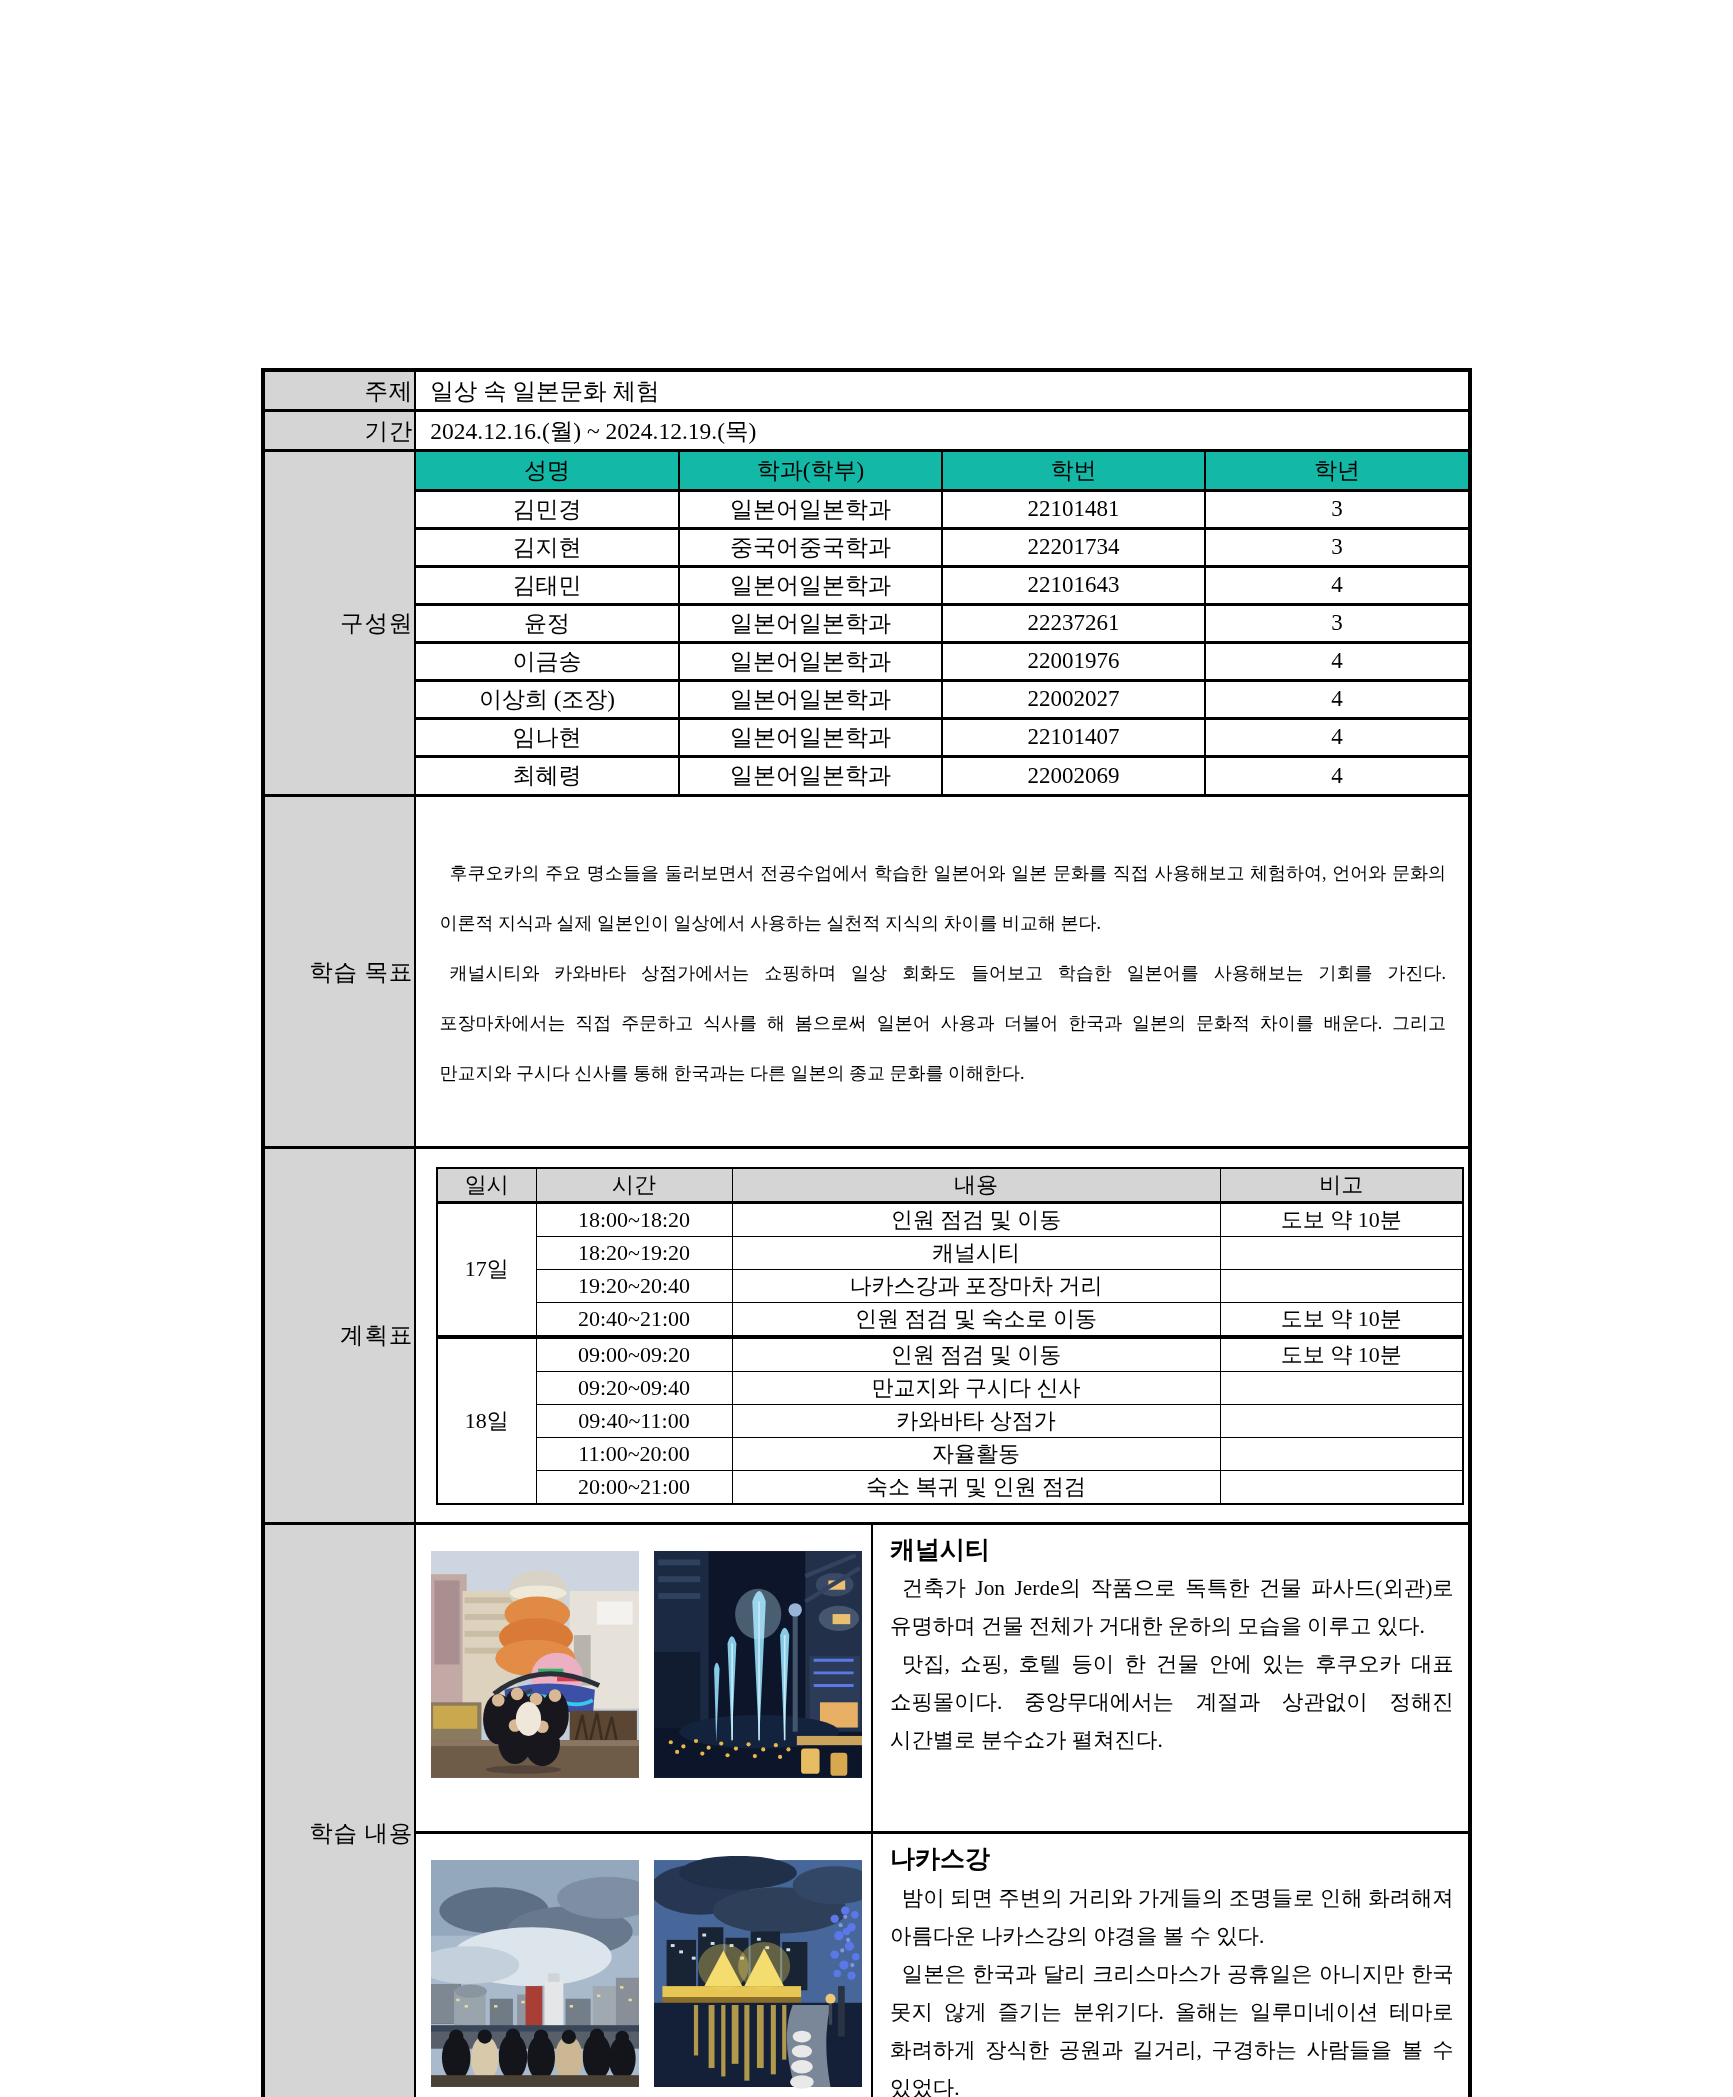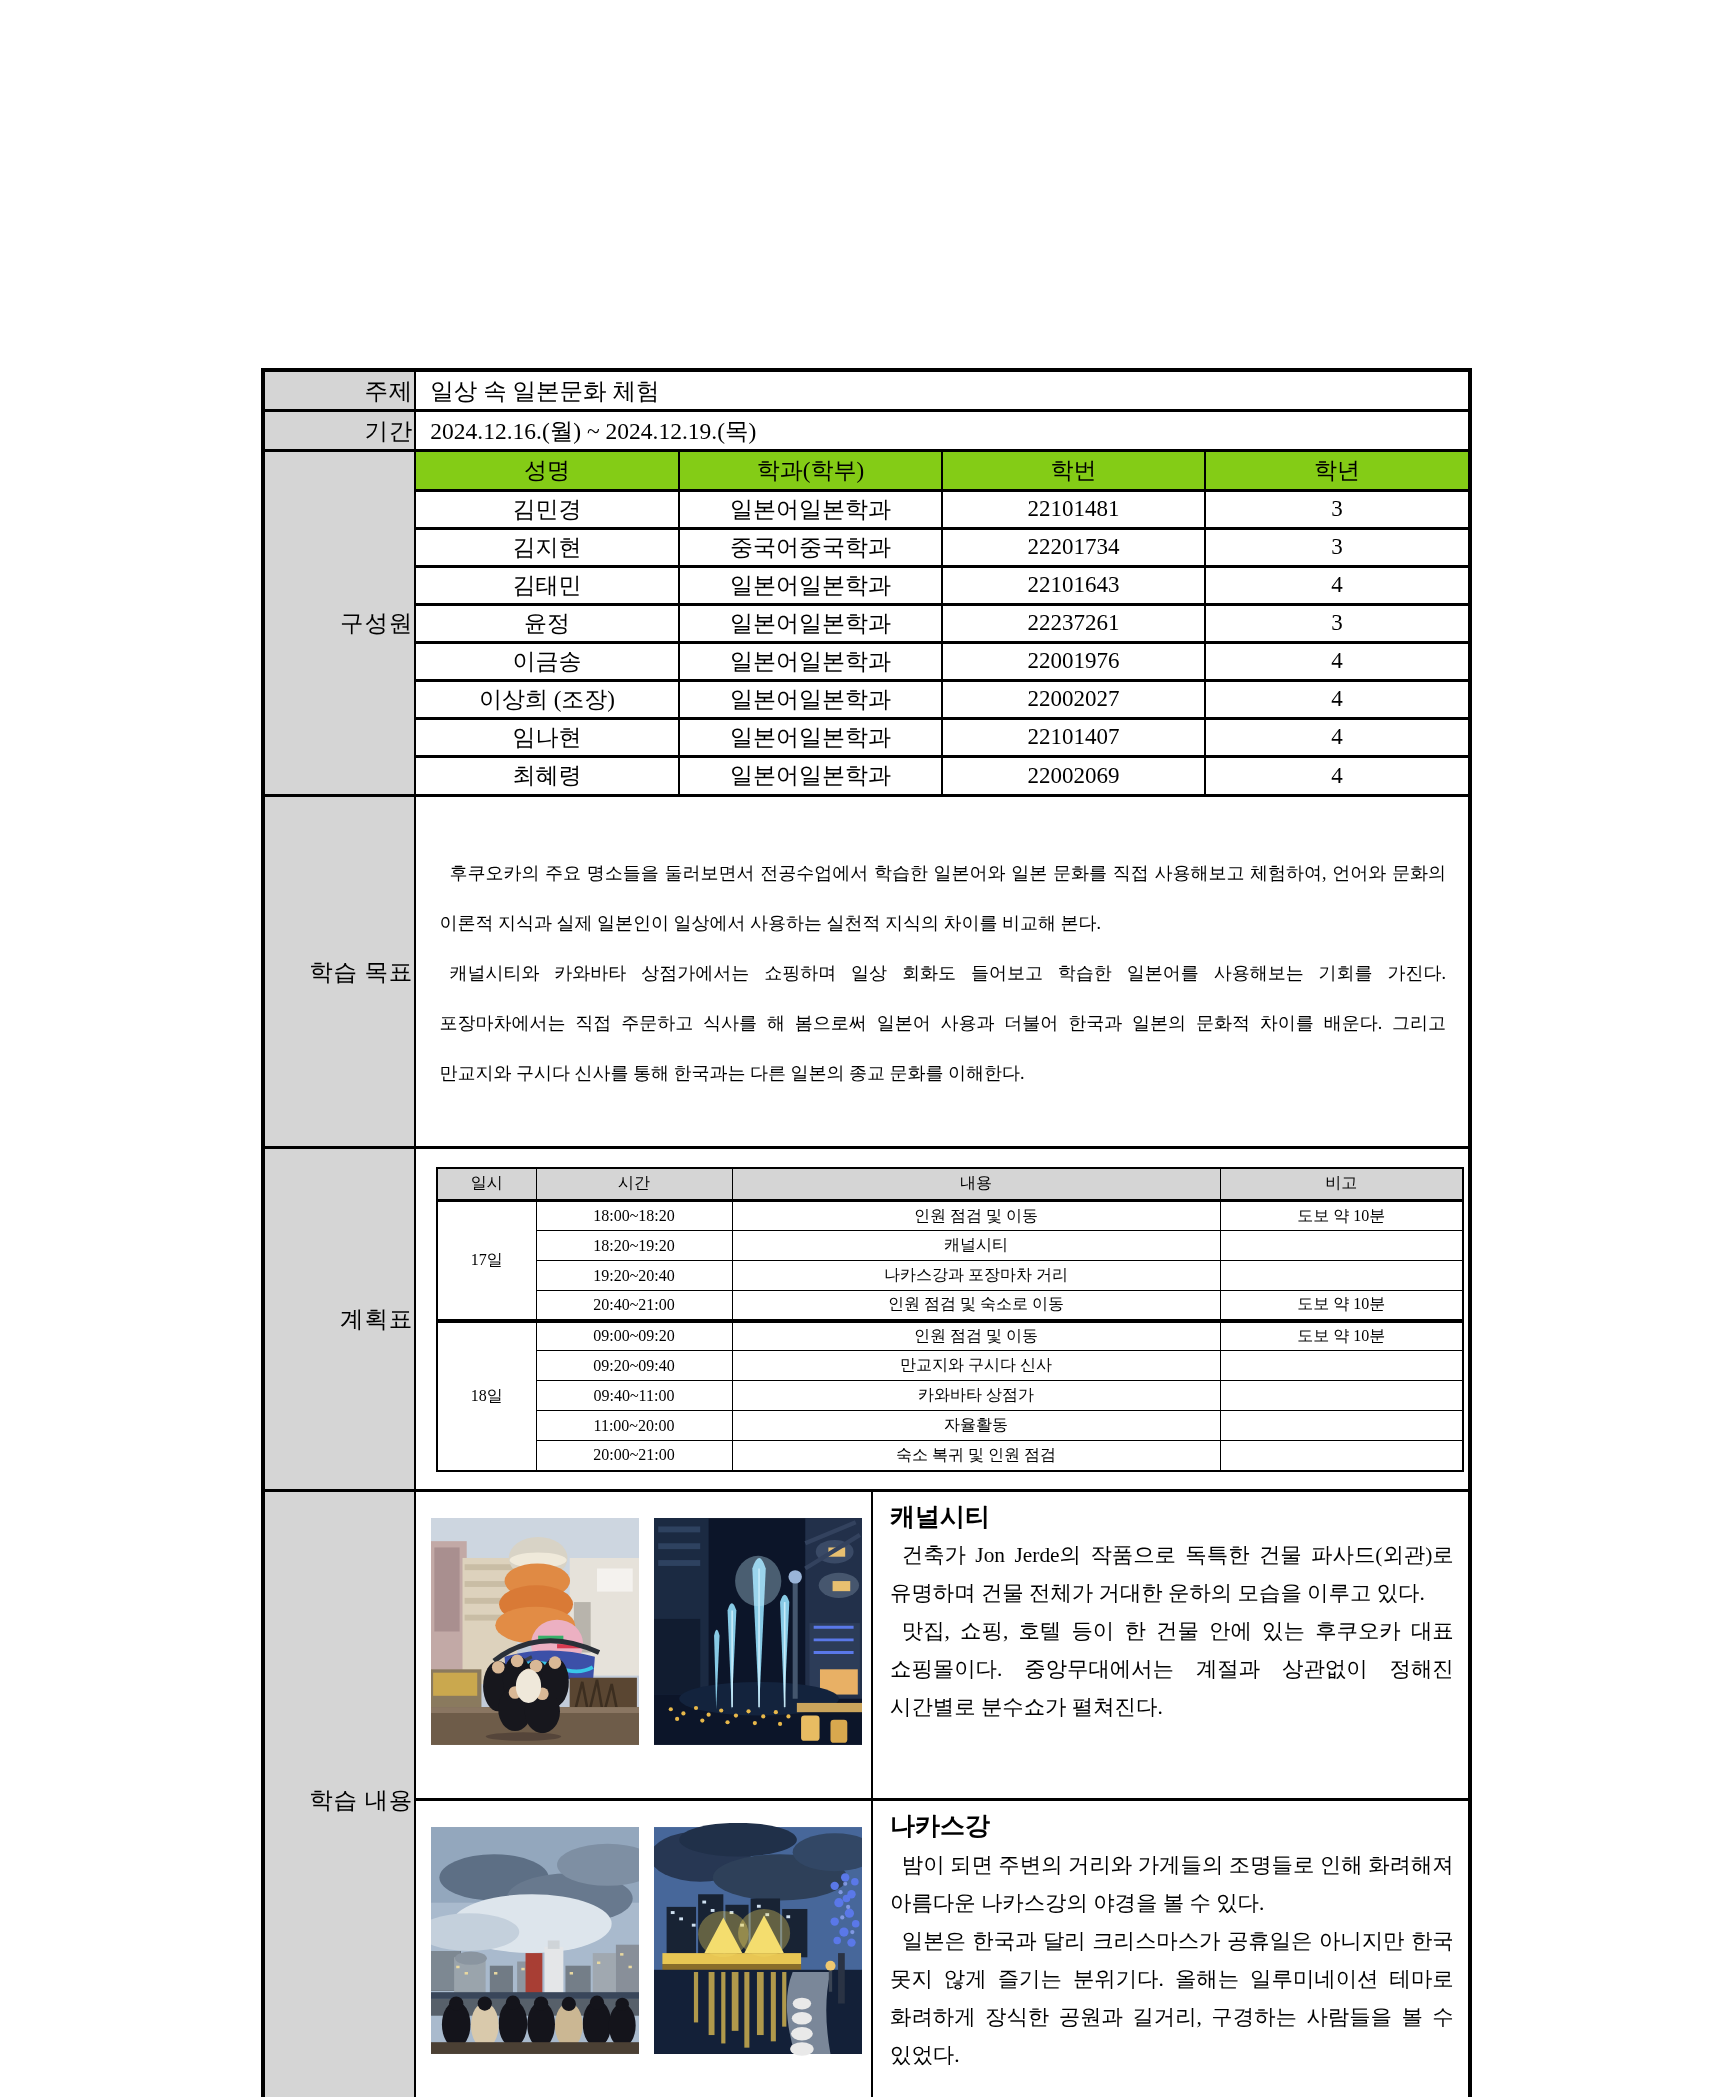"성명" table.members tr.head th { background: #84cc16 -> #14b8a6 }
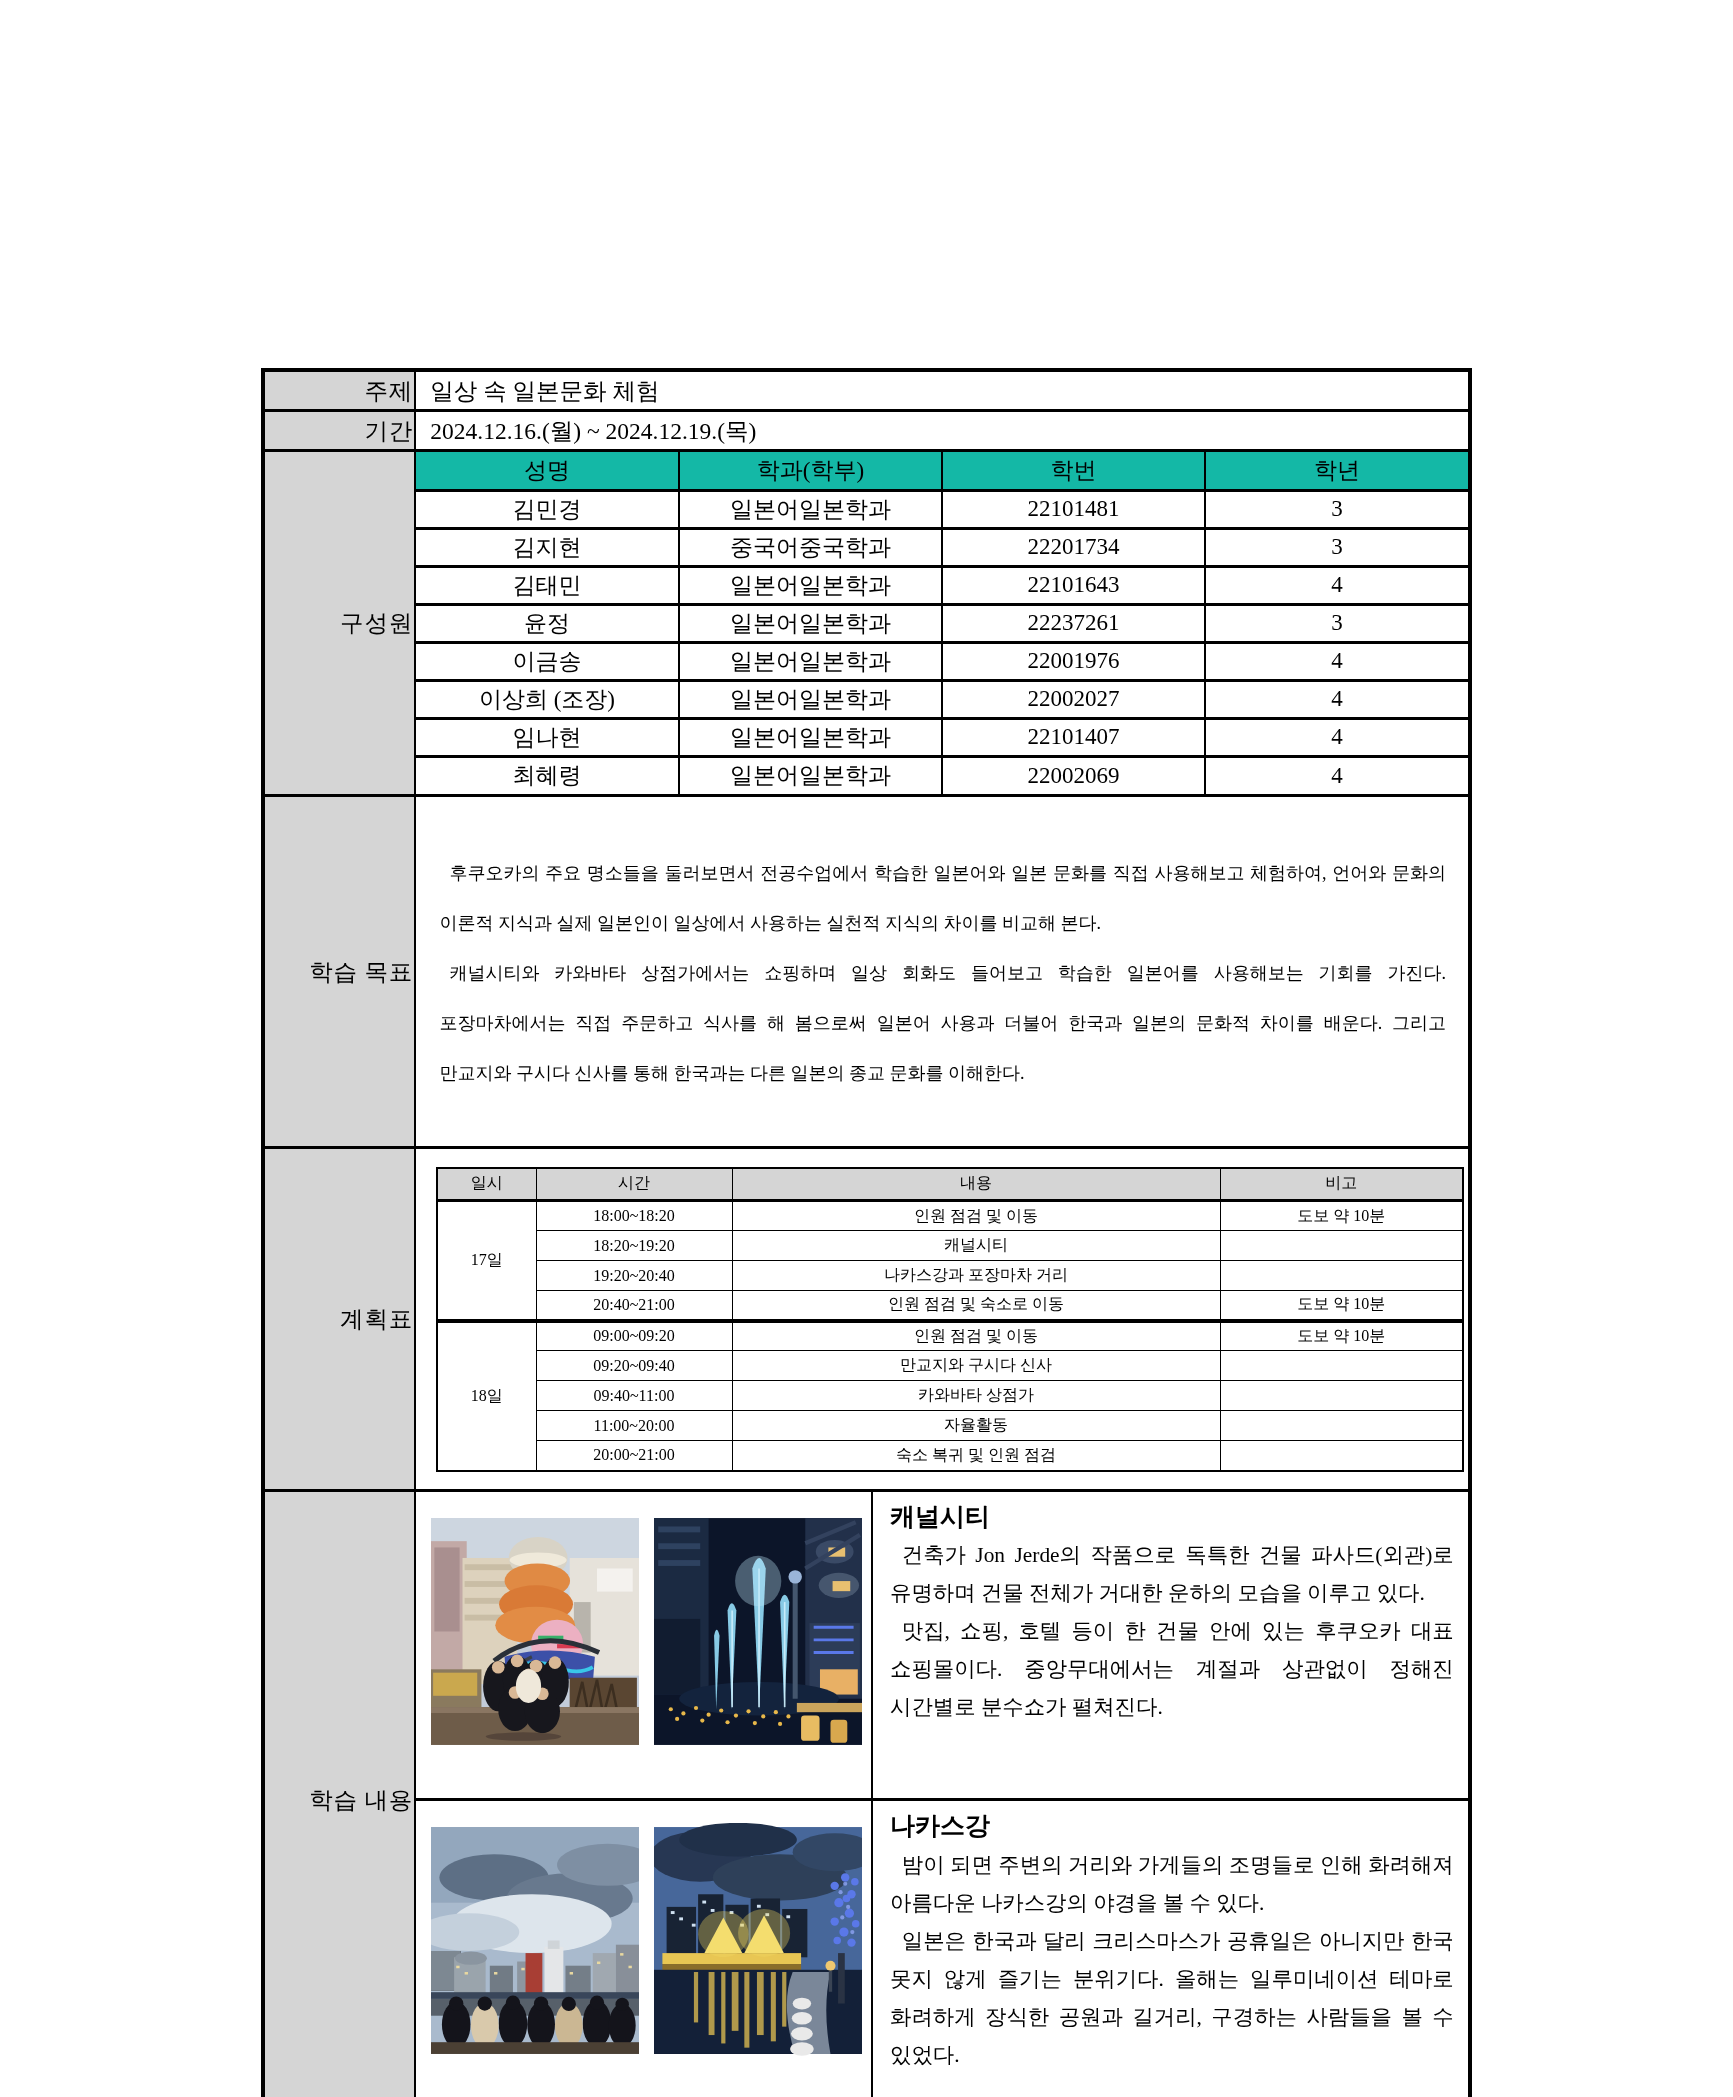"일시" table.plan th, table.plan td { font-size: 16px -> 22px }
